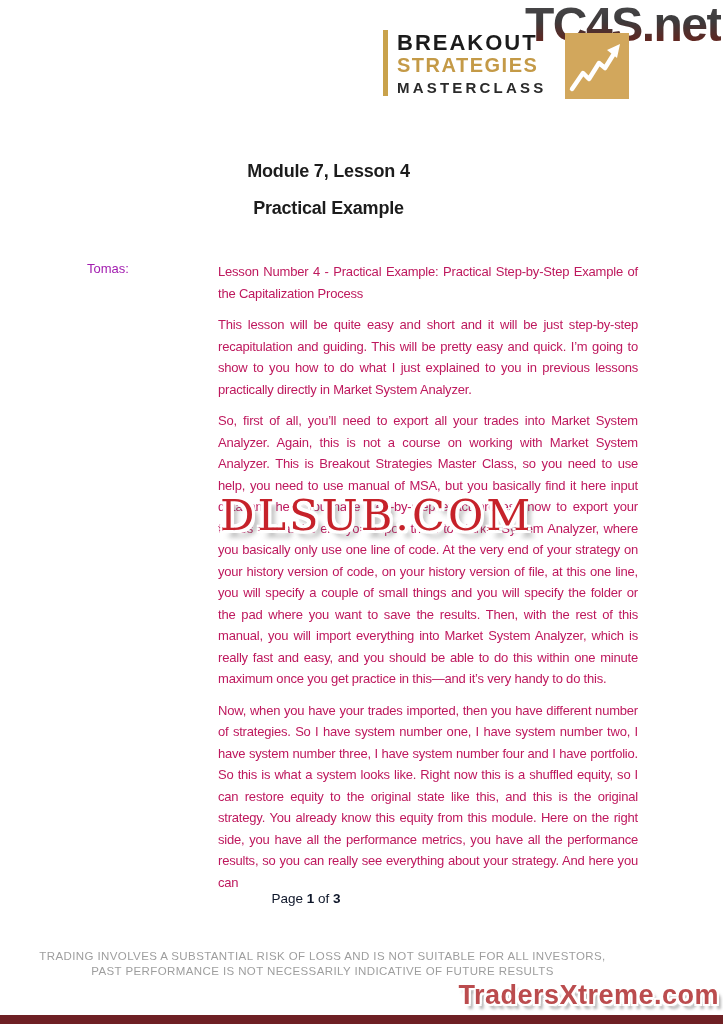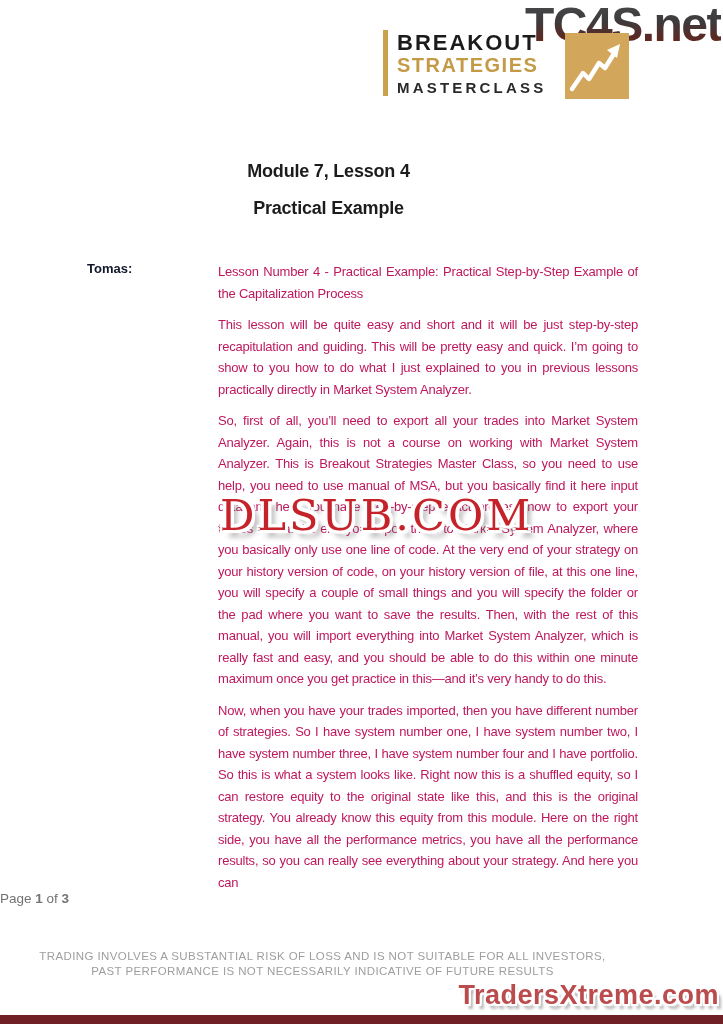"Tomas:" .speaker { color: #0f172a -> #a21caf; font-weight: bold -> normal }
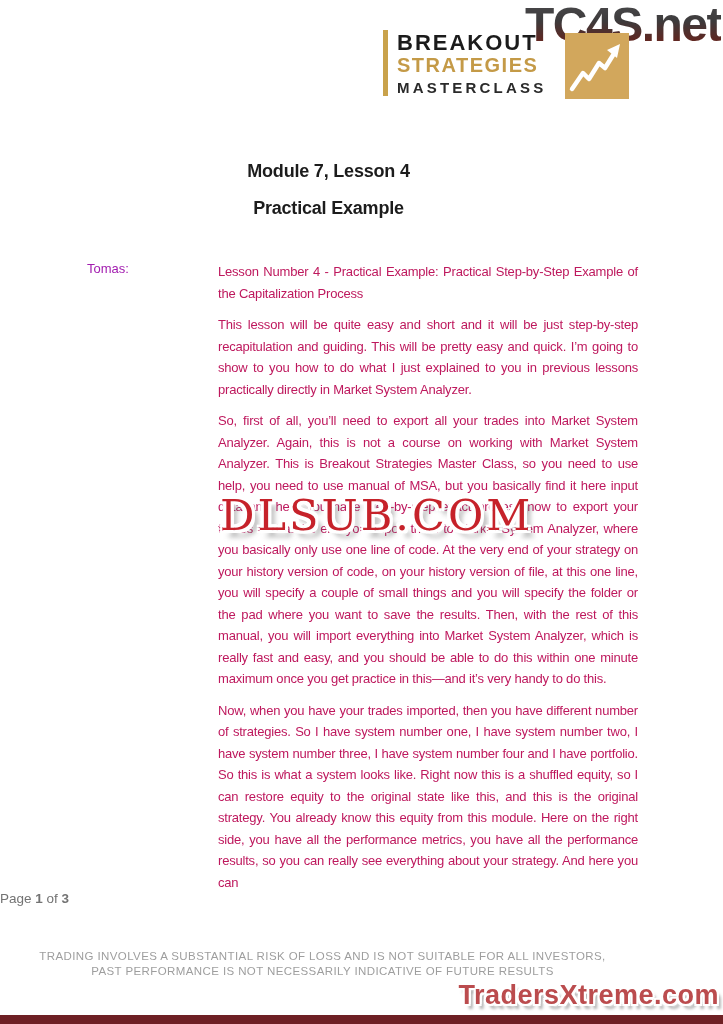"Page 1 of 3" .page-num { color: #737373 -> #0f172a; text-align: left -> center }
